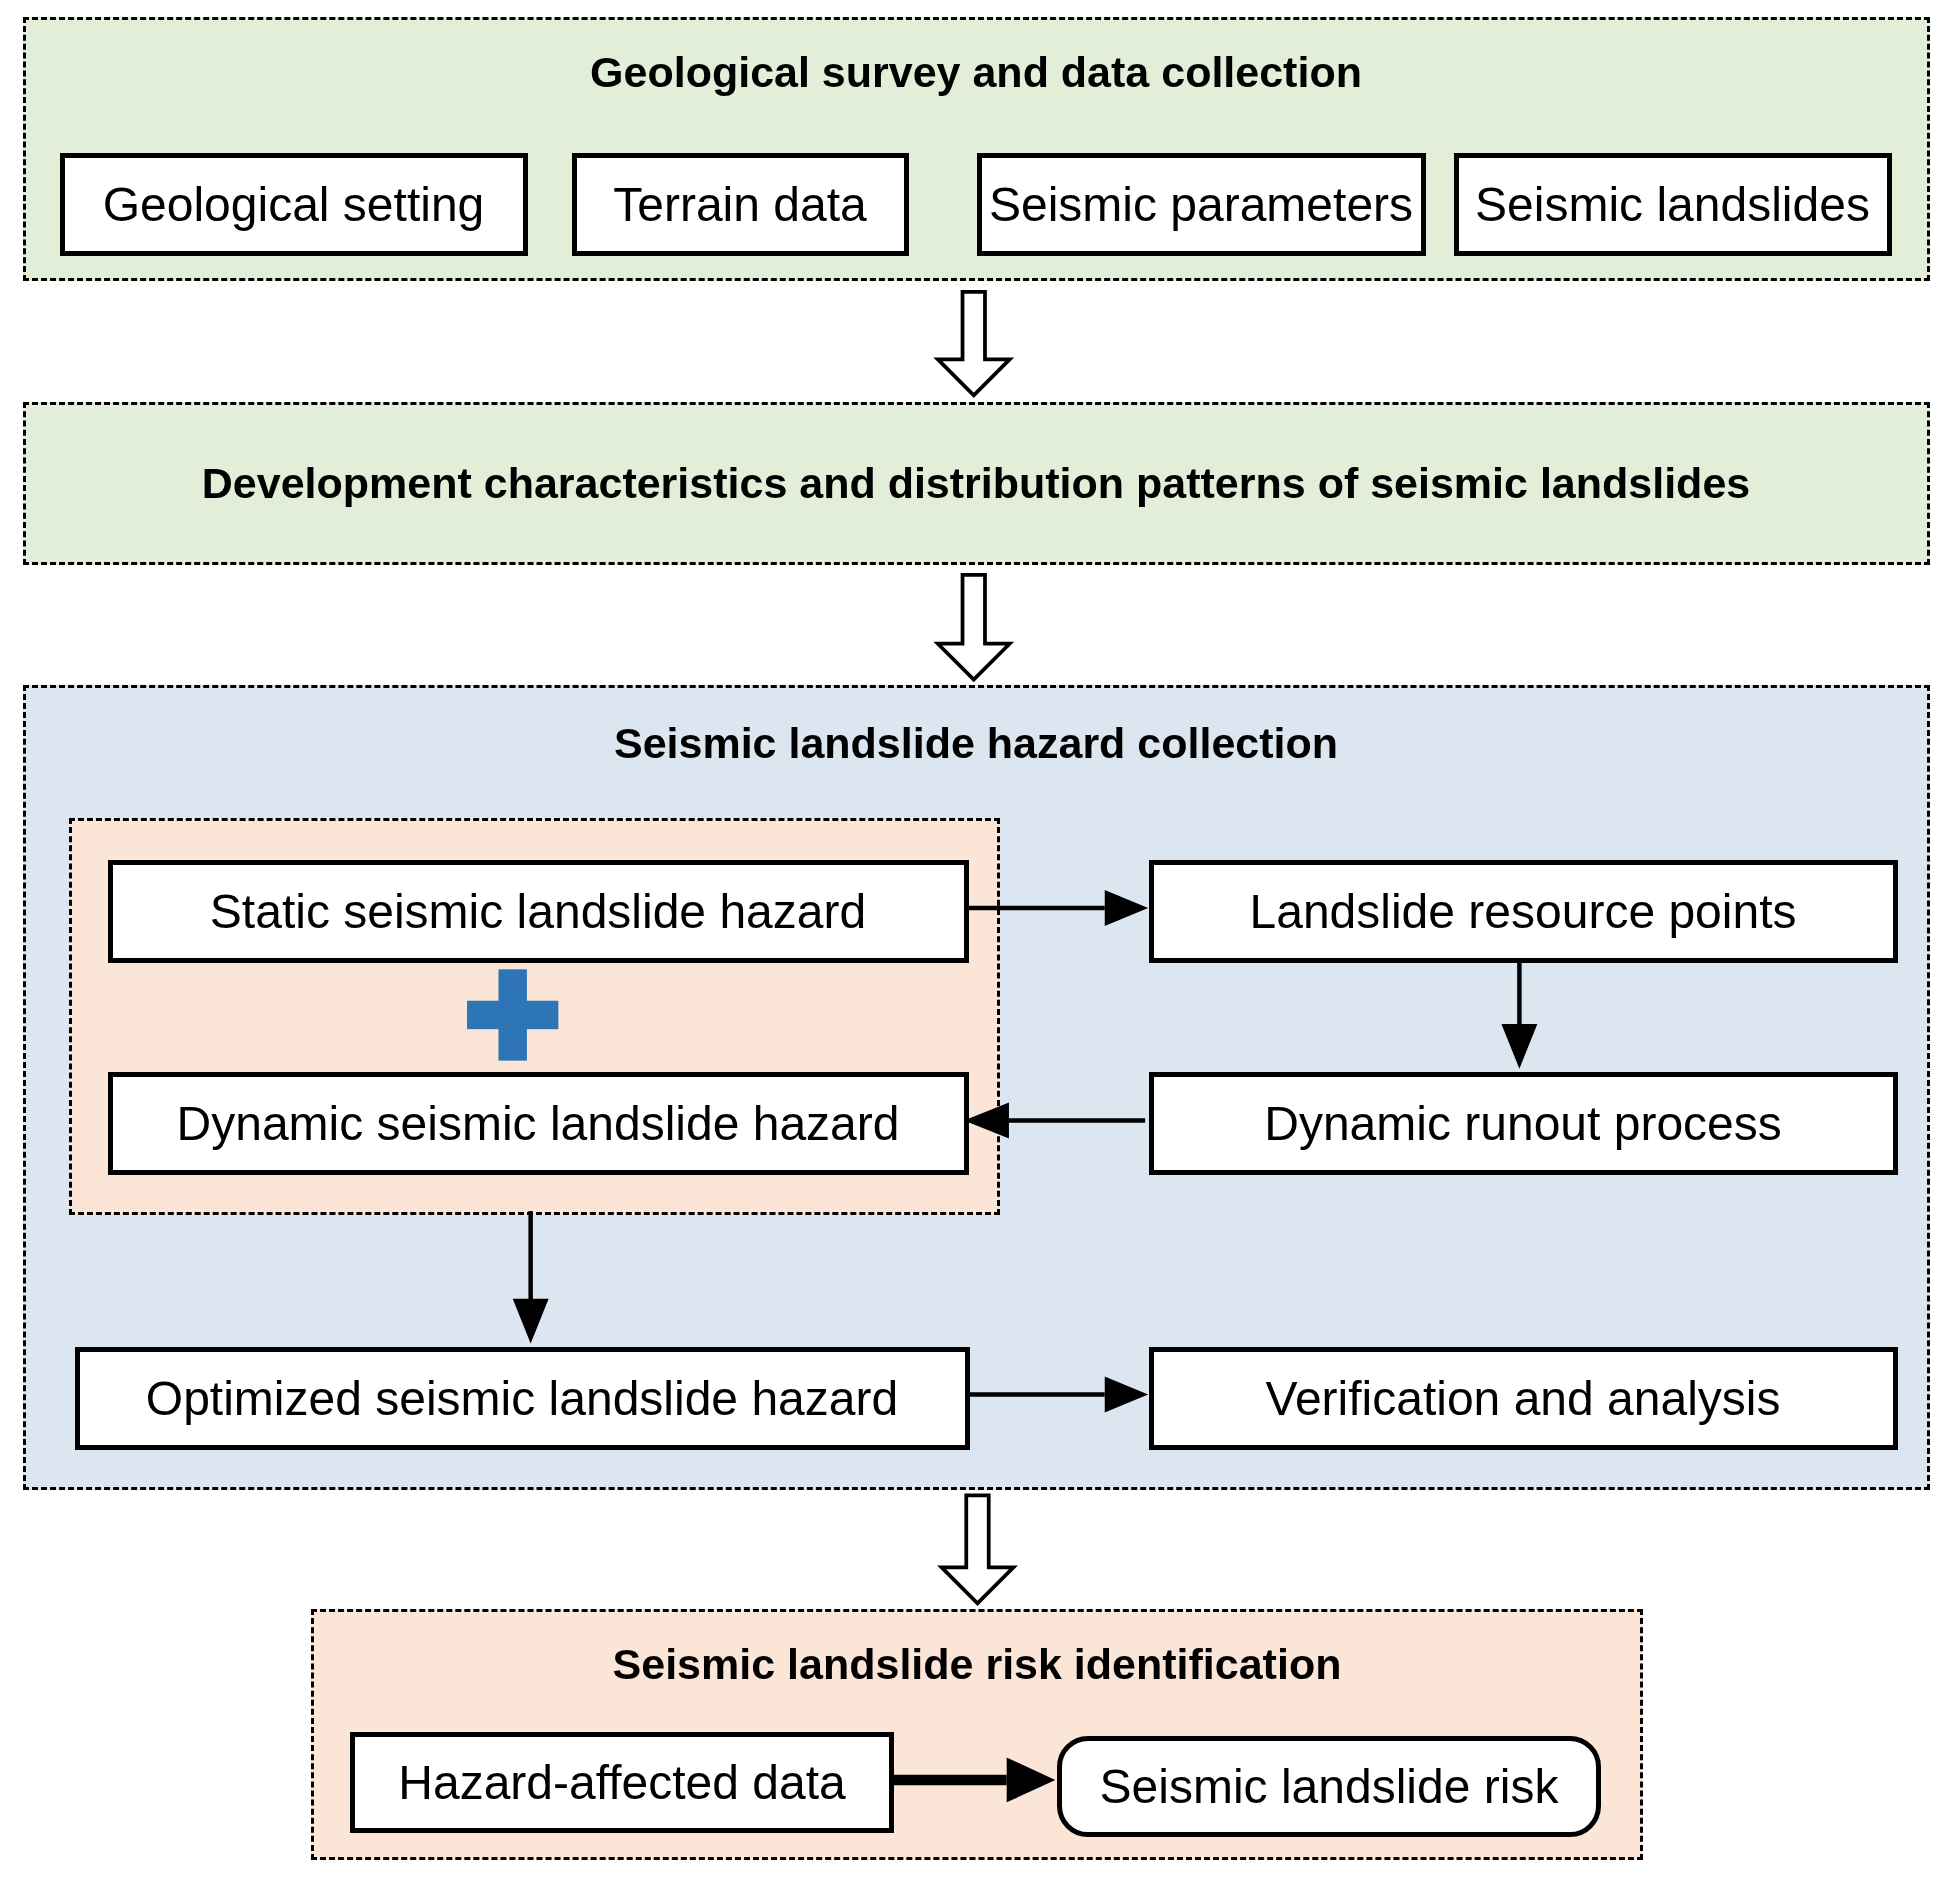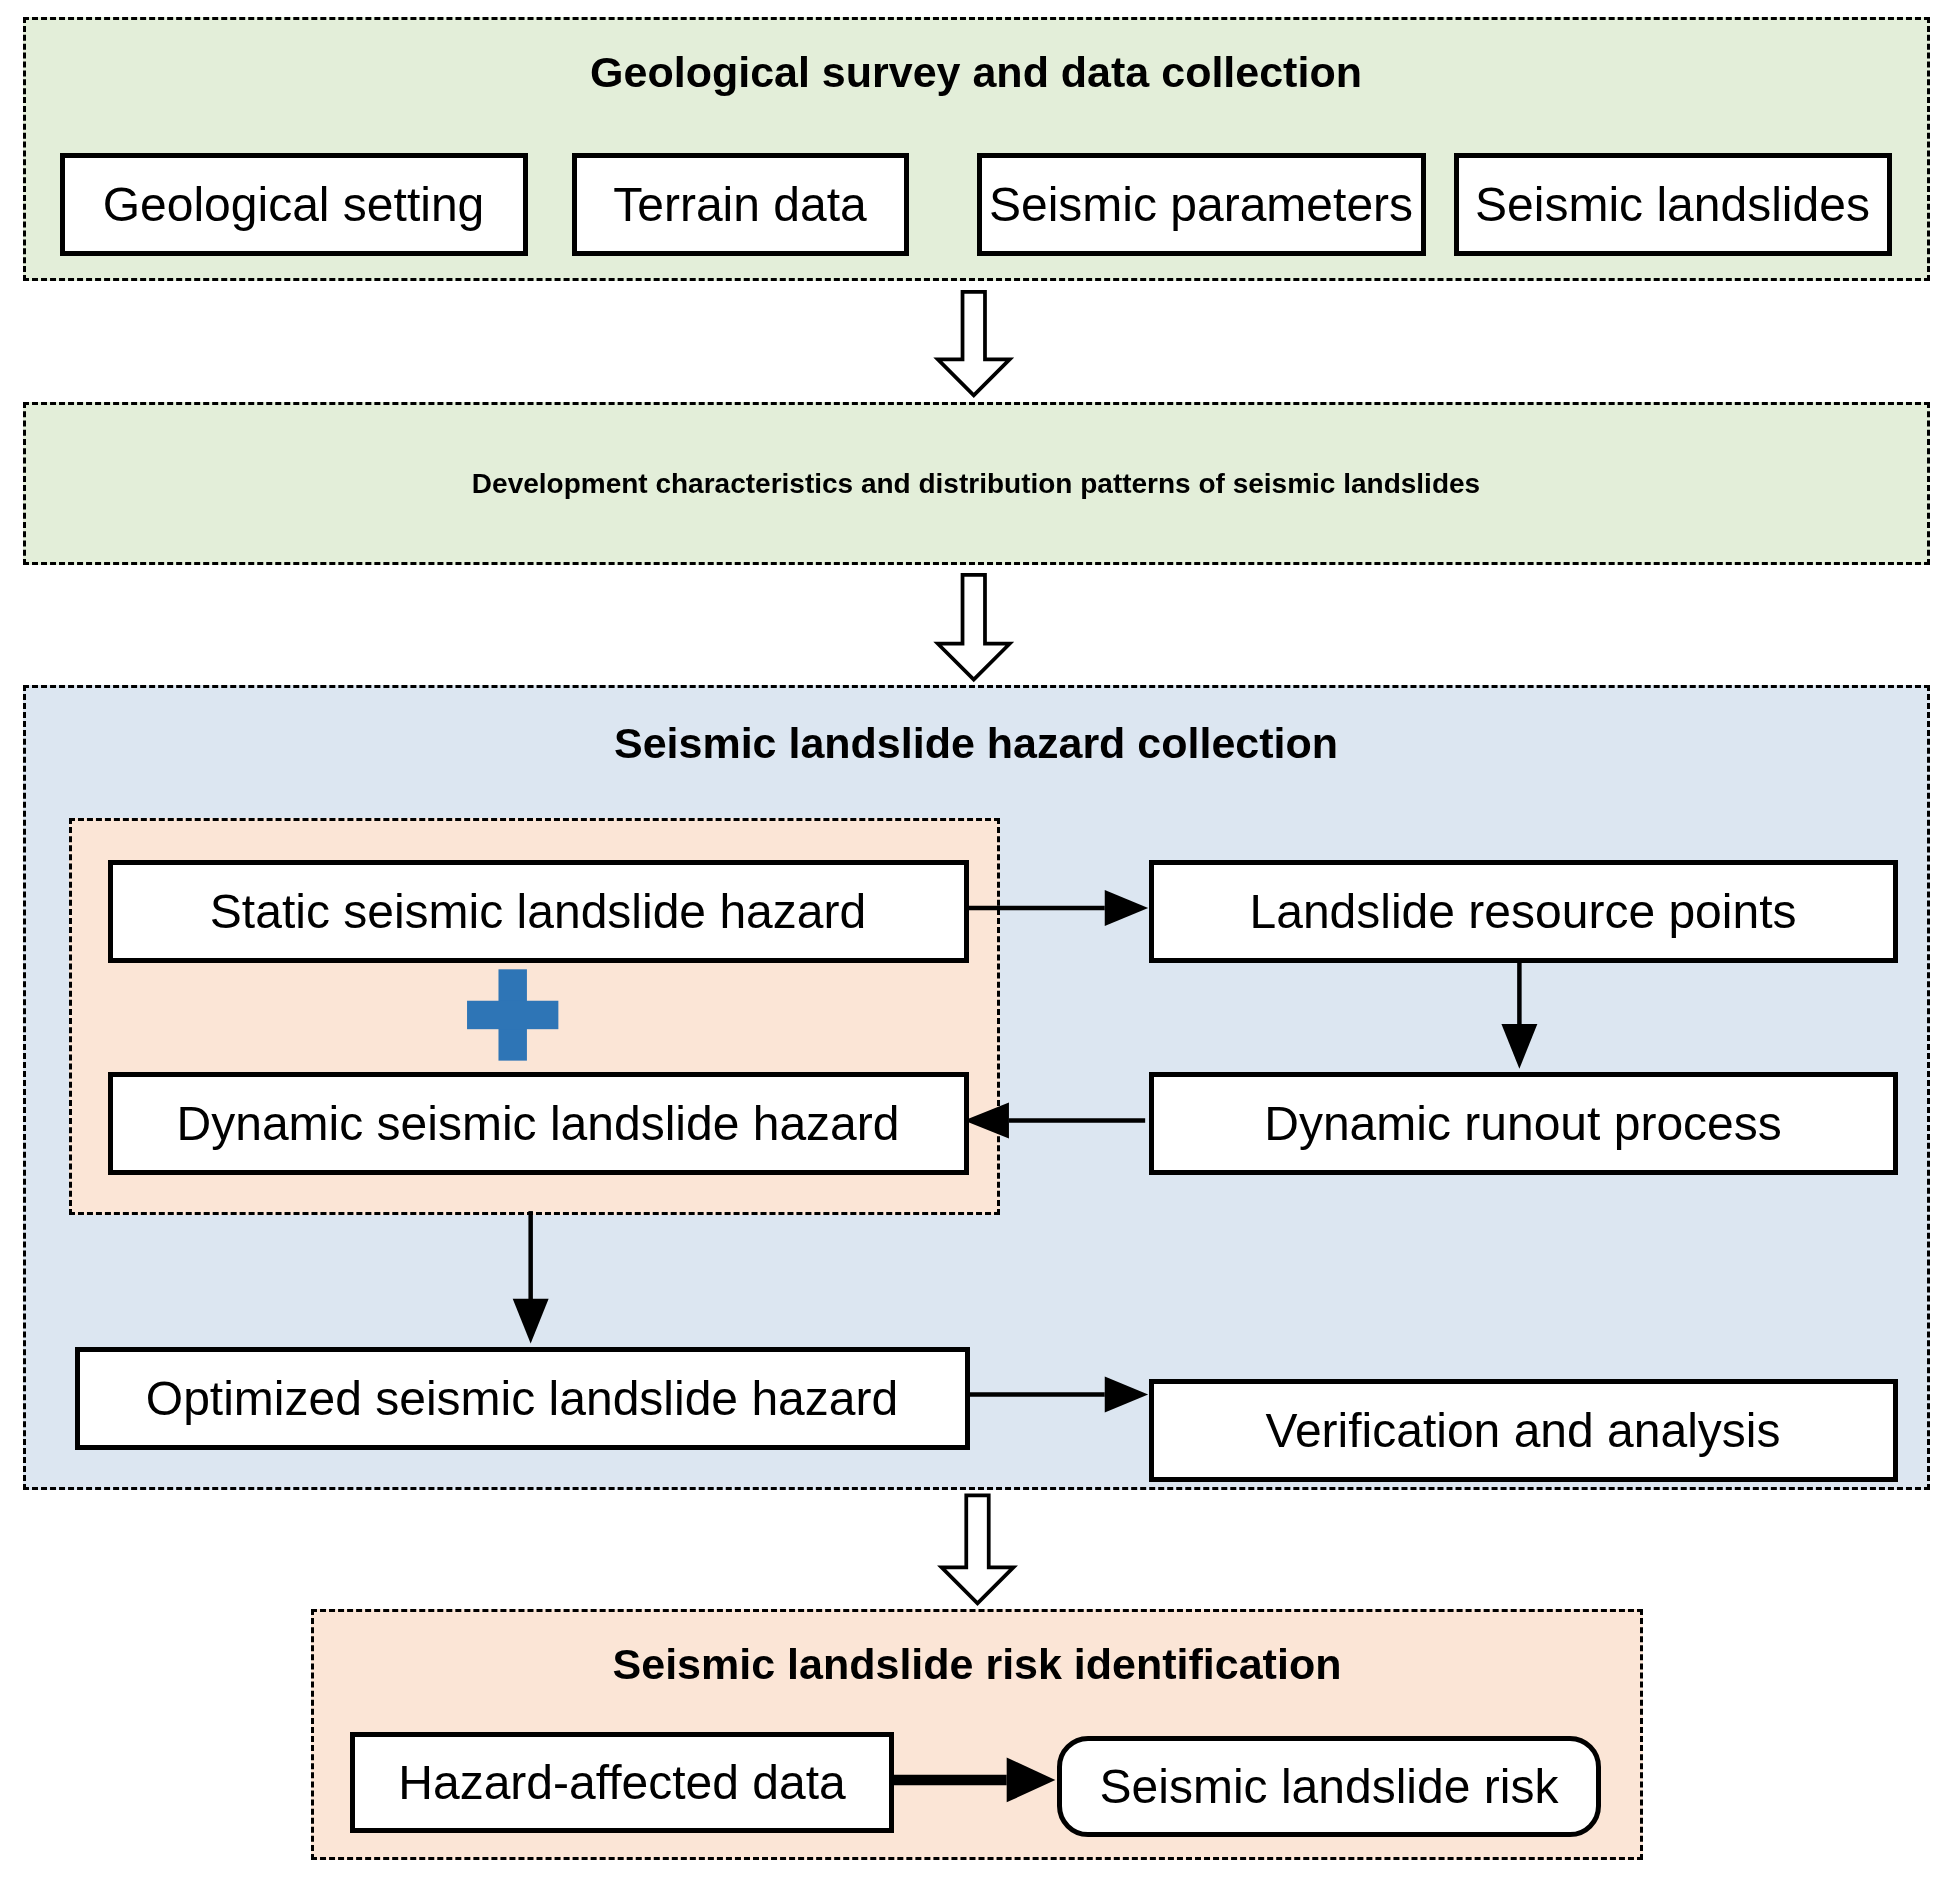"Development characteristics and" .center-title .flex-title { font-size: 28px -> 43px }
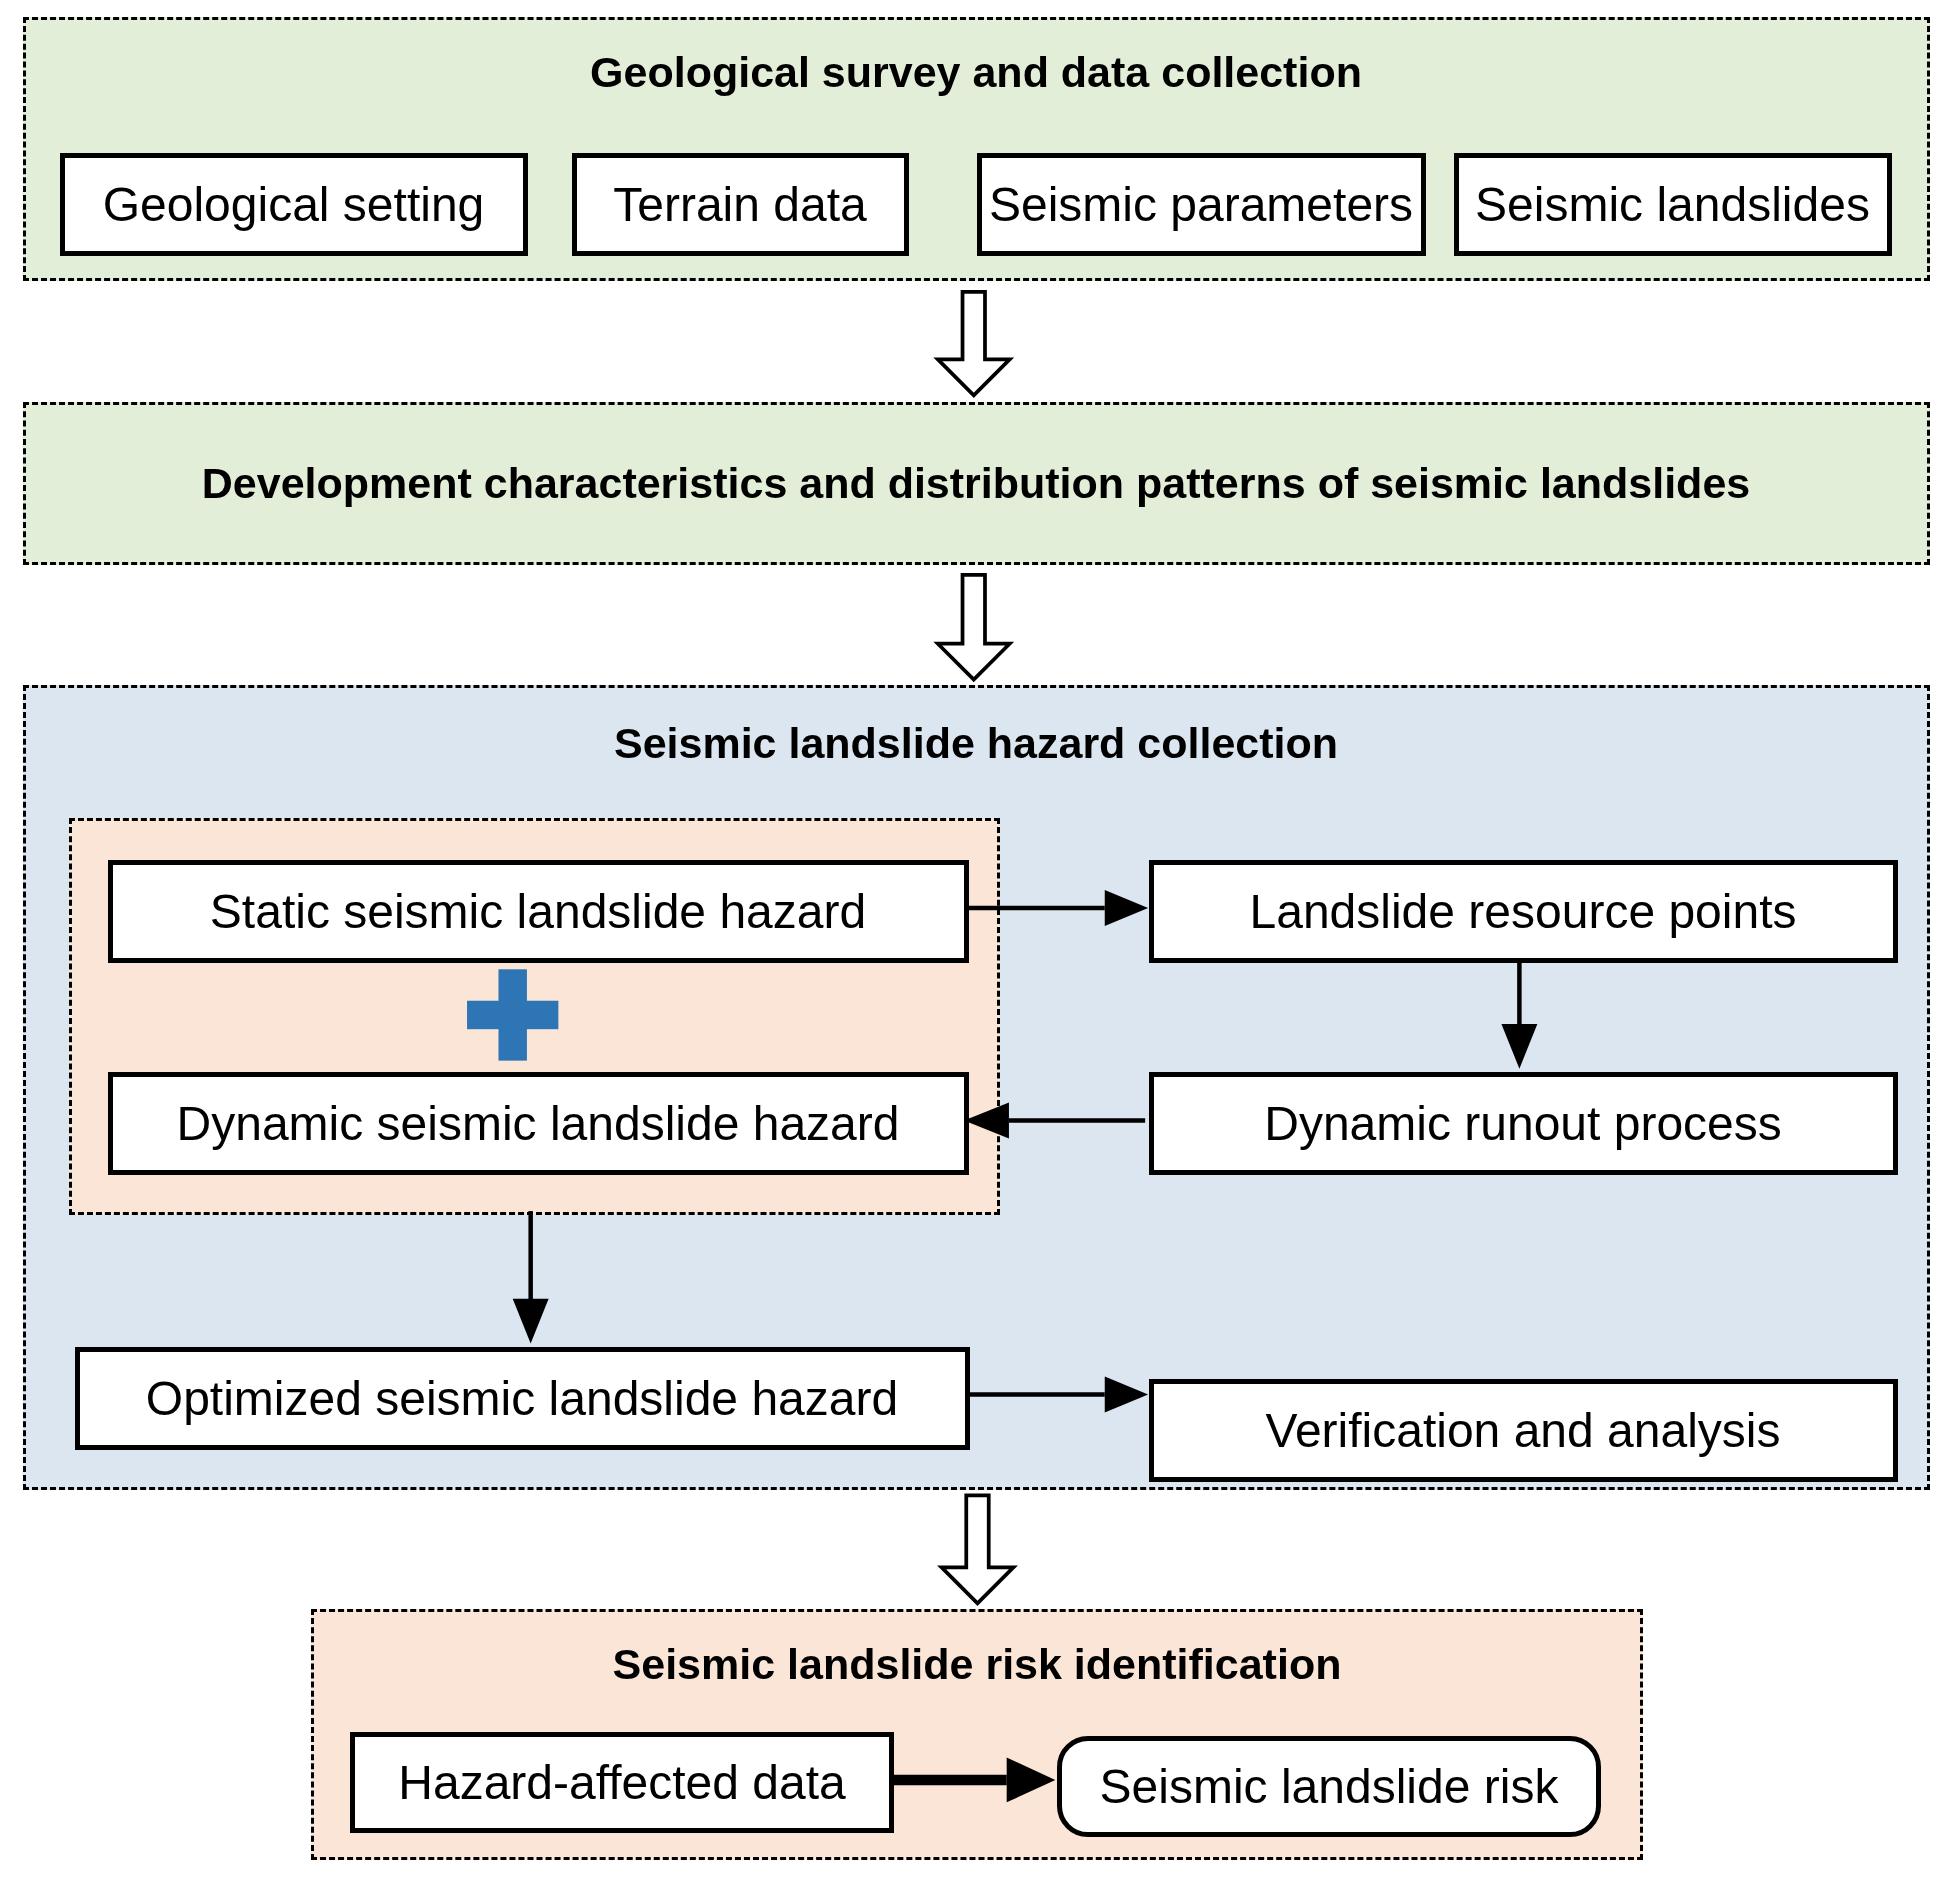"Verification and analysis" div.wbox { margin-top: 32px -> none }
